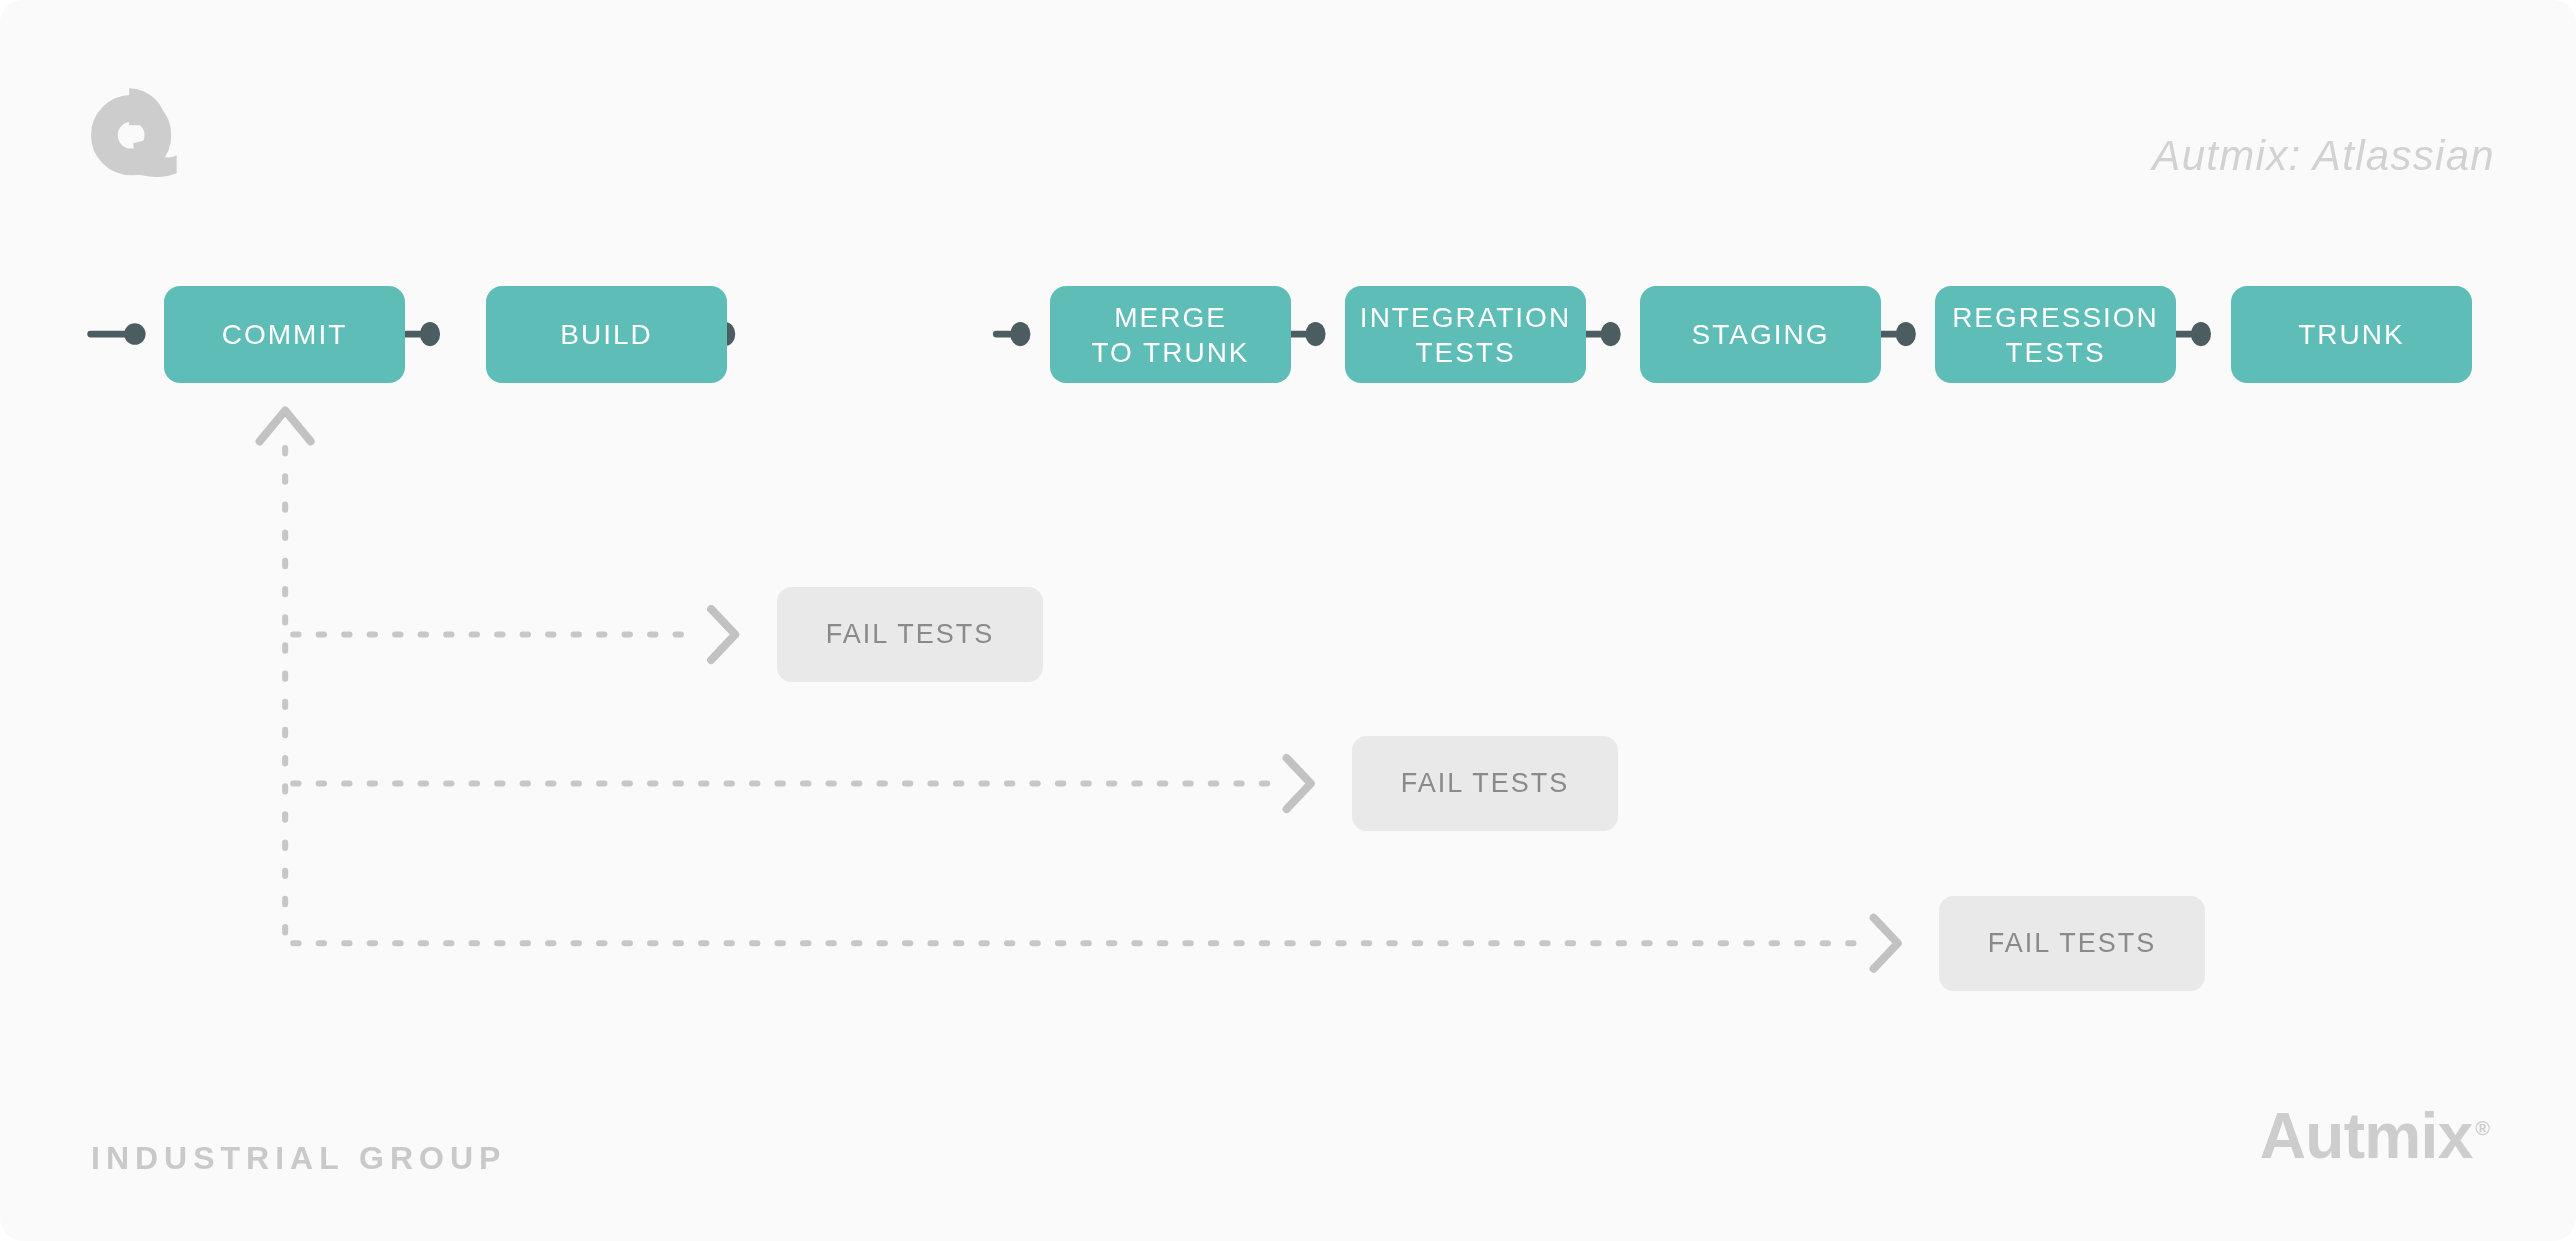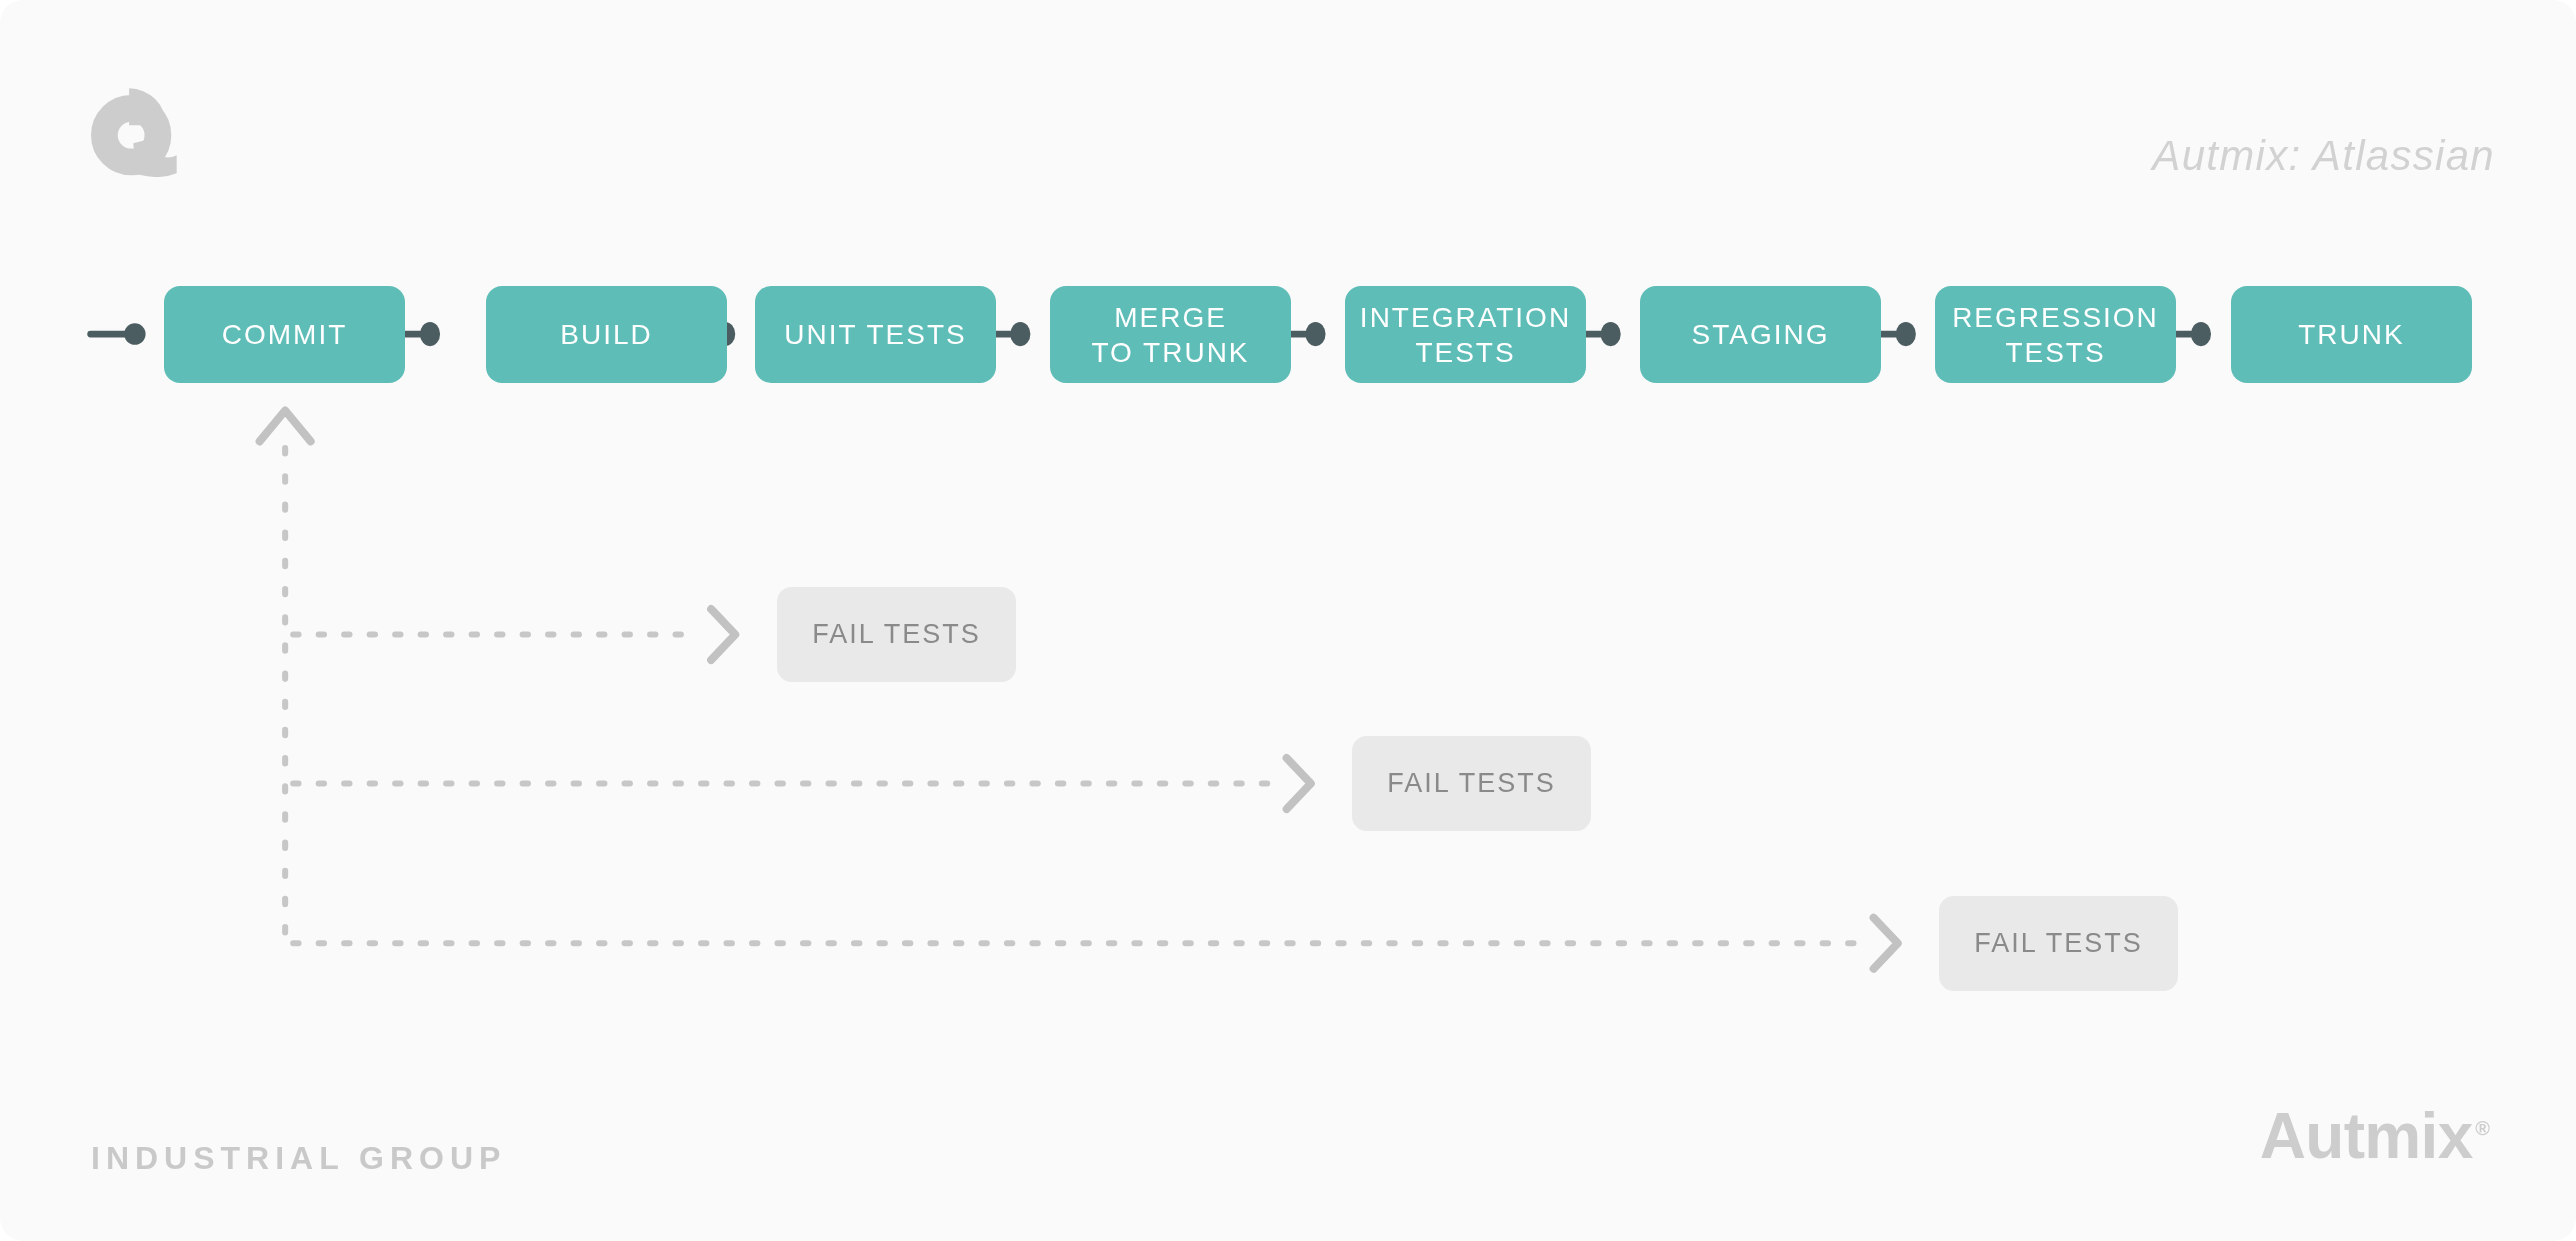"UNIT TESTS" div.stage { html: <div> <span>UNIT TESTS</span> </div> -> none }
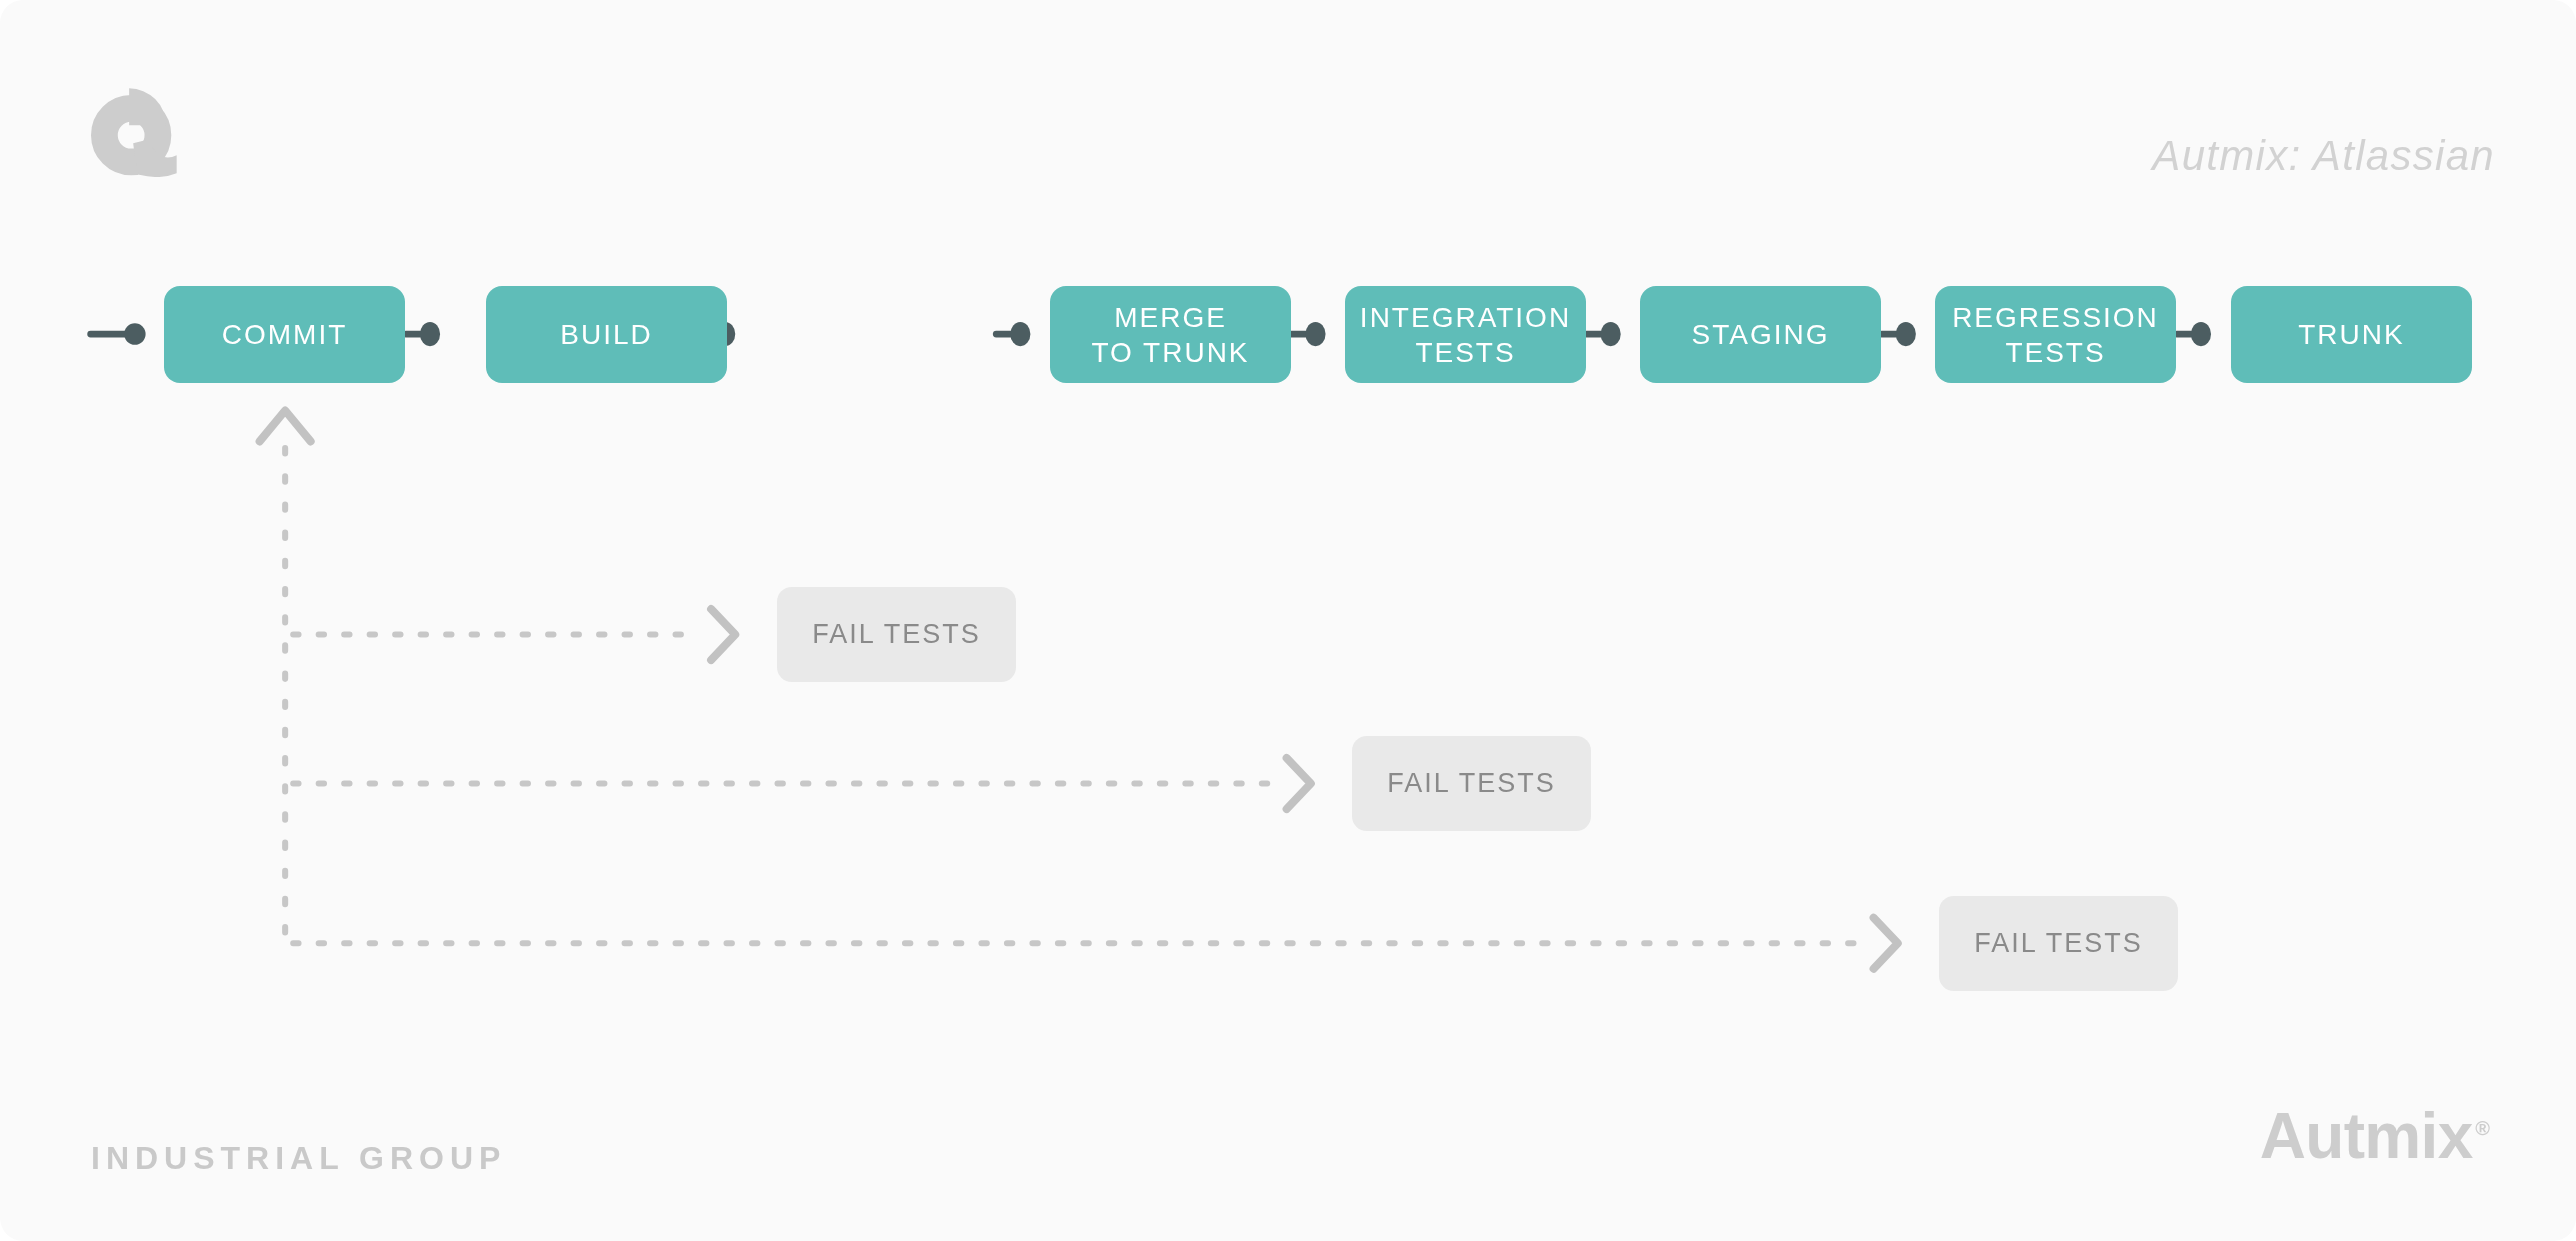"FAIL TESTS" .fail { width: 239px -> 266px }
